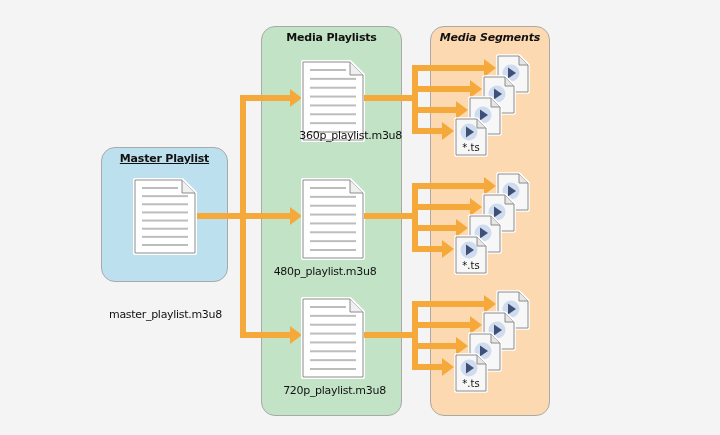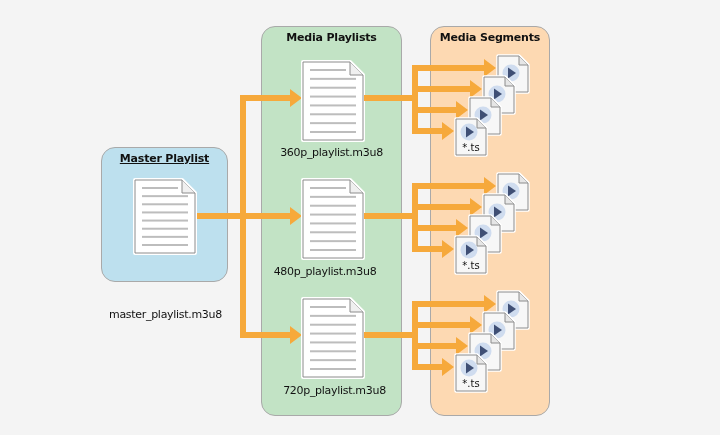"Media Segments" div.panel-title { font-style: none -> italic }
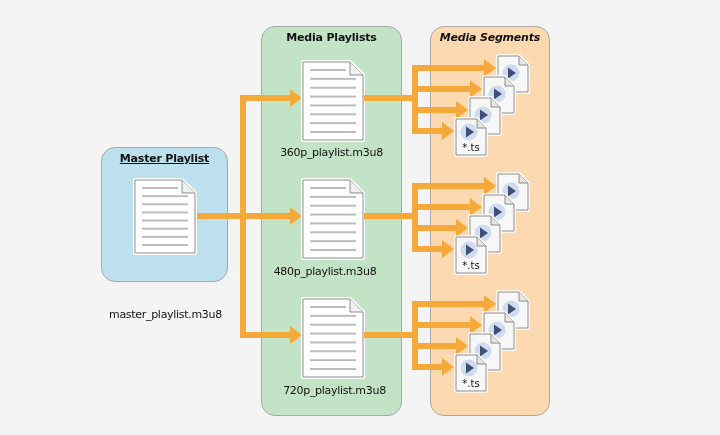"360p_playlist.m3u8" div.file-label { text-align: none -> right; top: 146px -> 129px }
